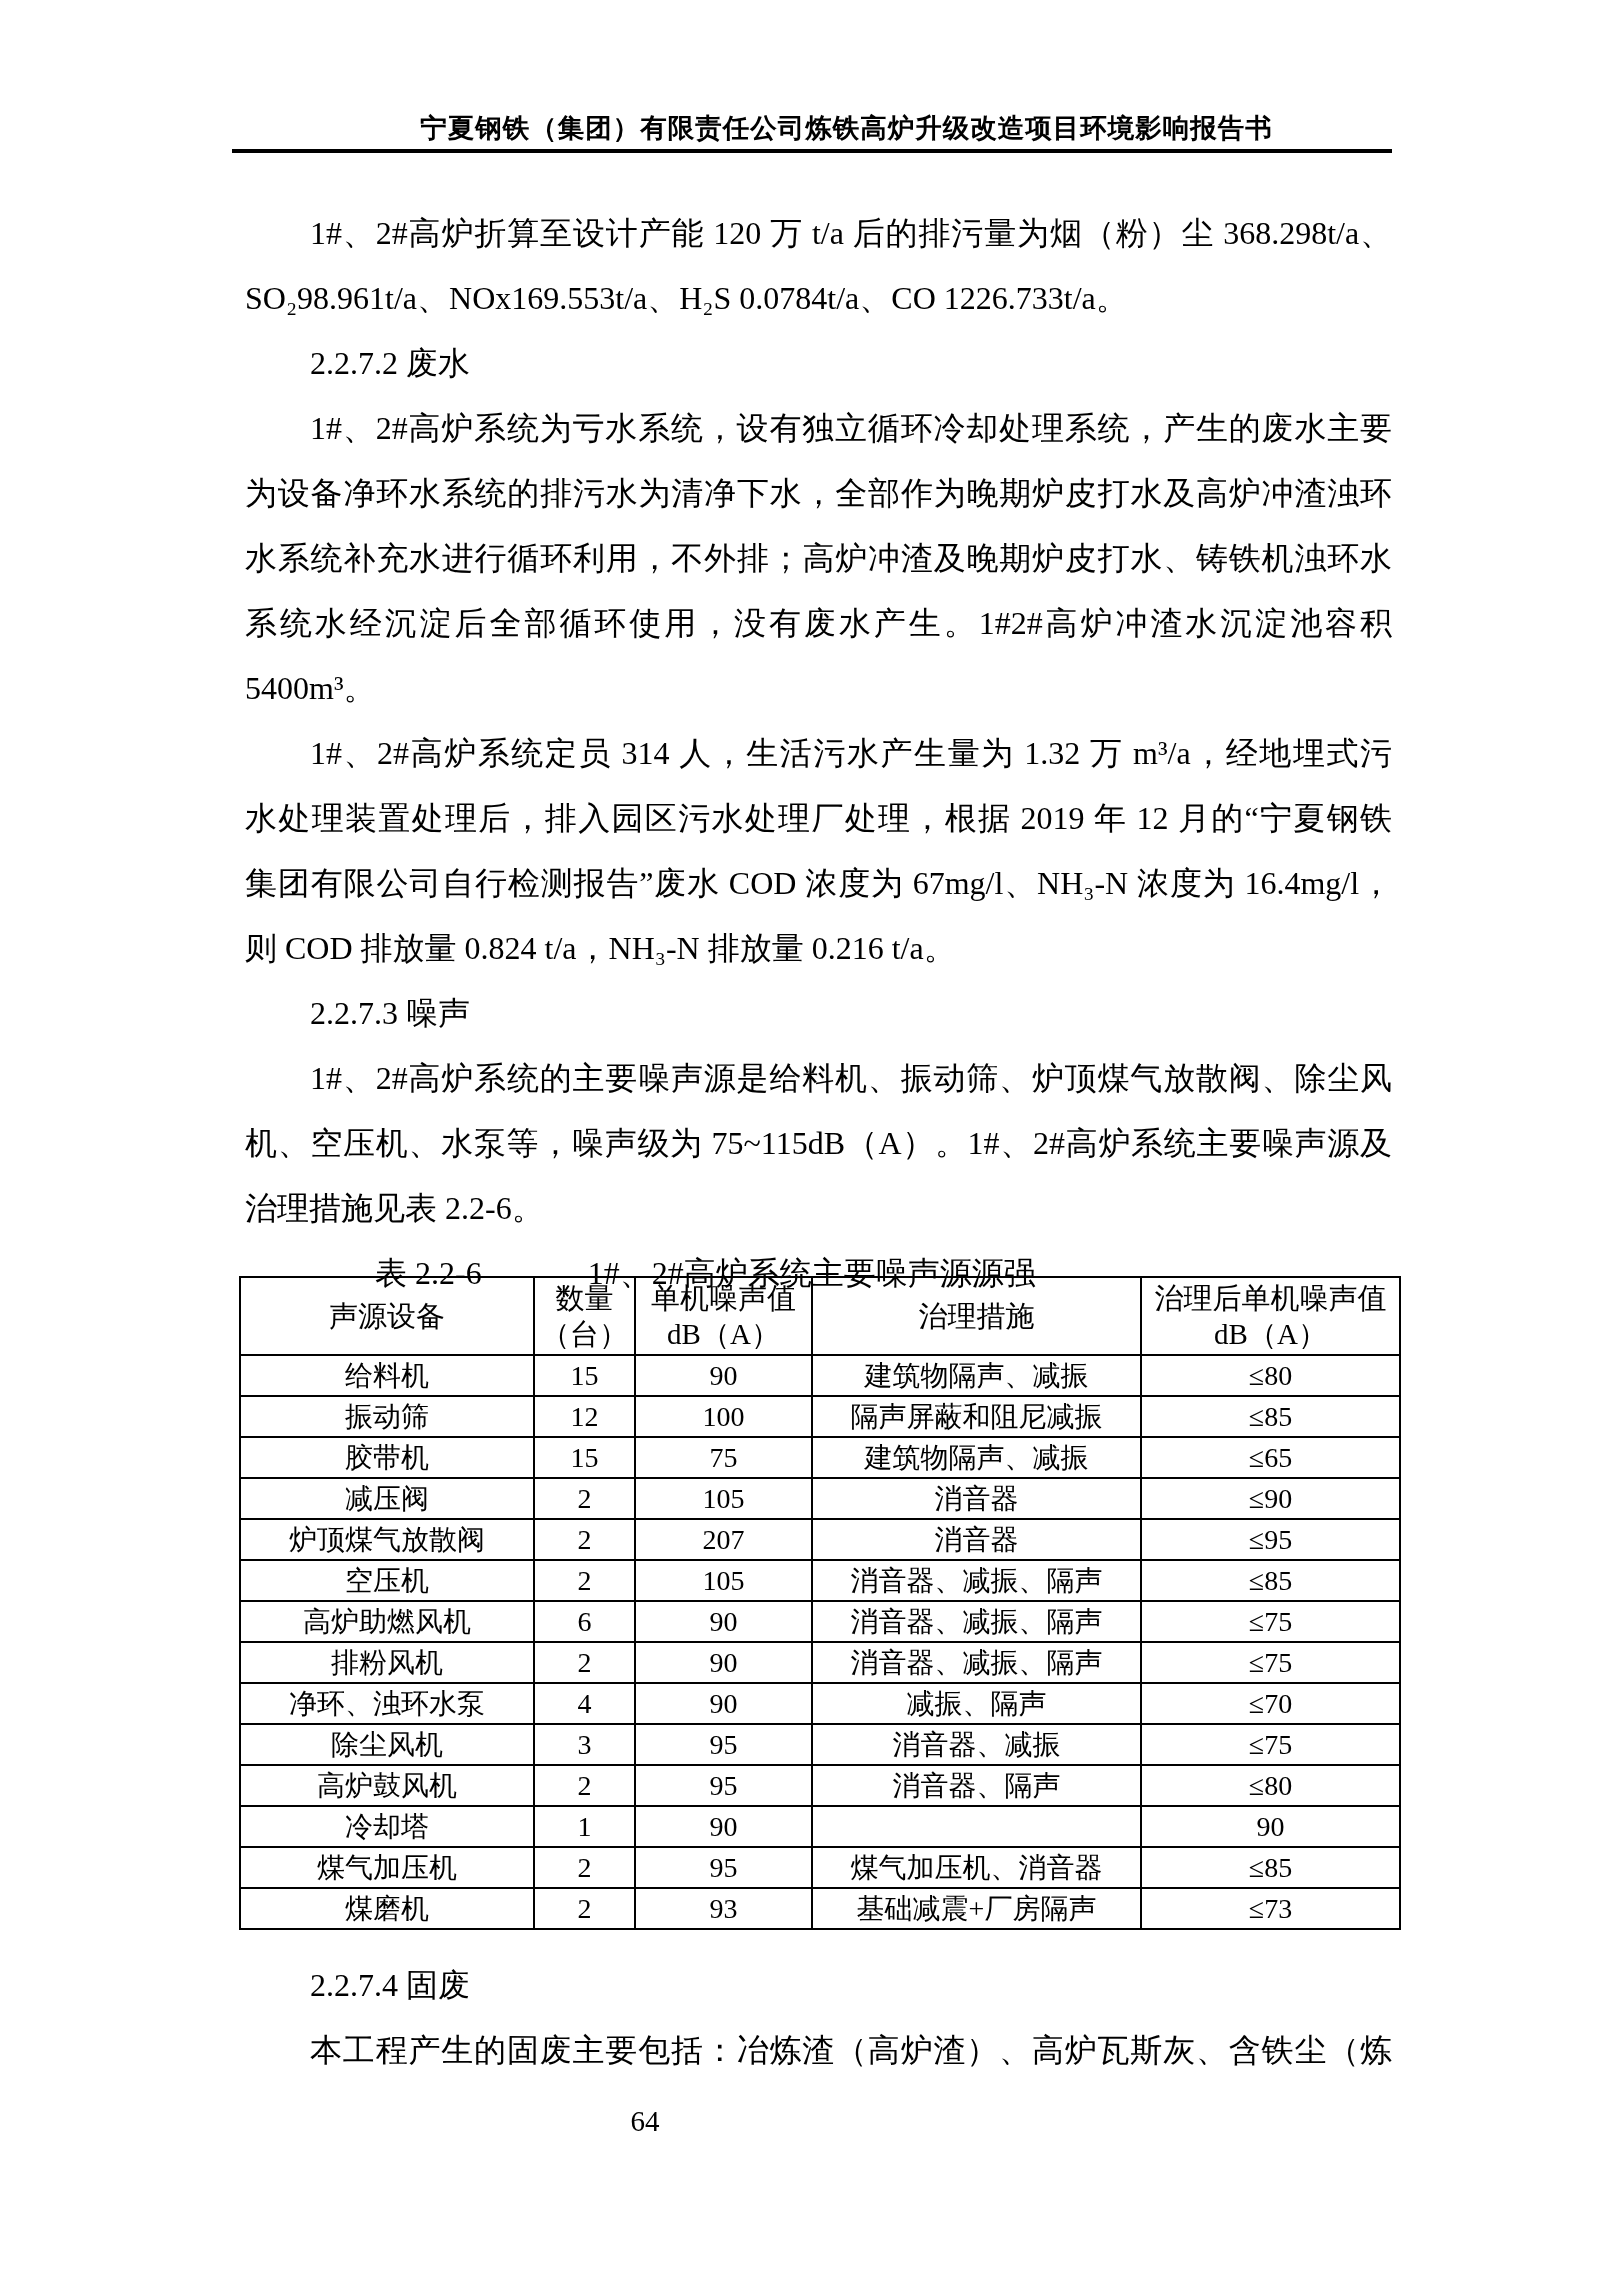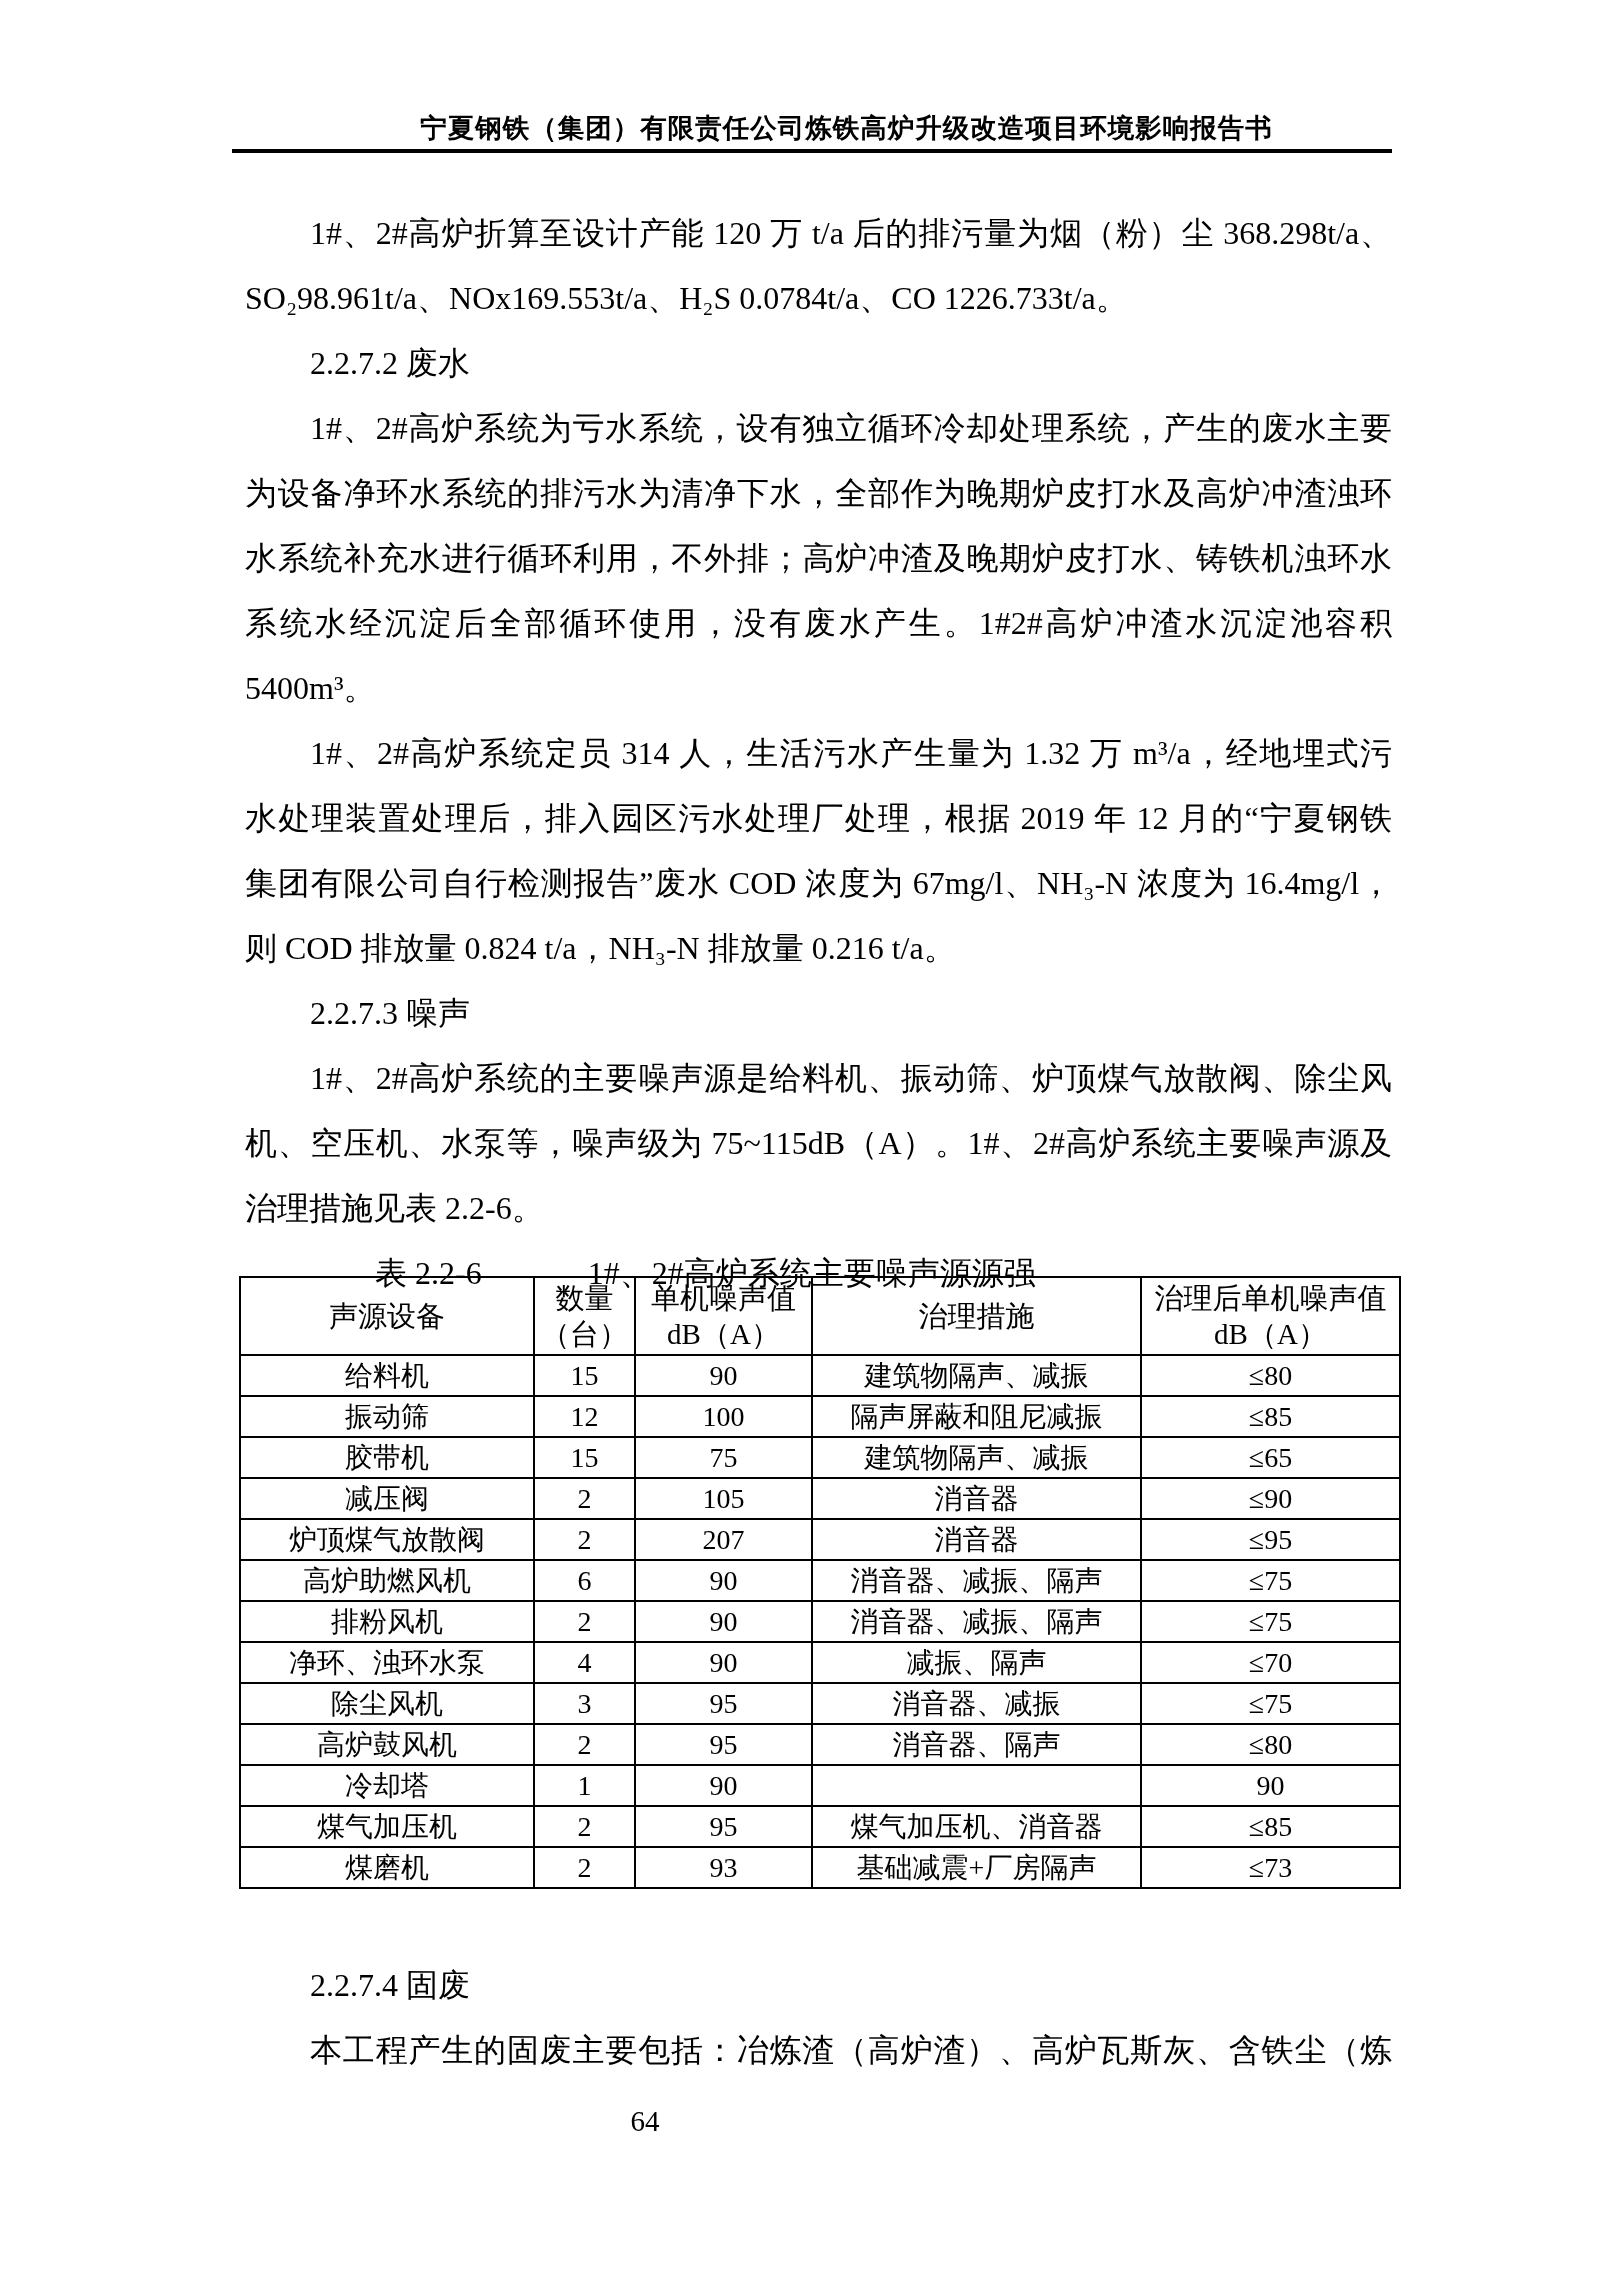"空压机" tr.thick-bottom { html: none -> <tr> <td>空压机</td> <td>2</td> <td>105</td> <td>消音器、减振、隔声</td> <td>≤85</td> </tr> }
